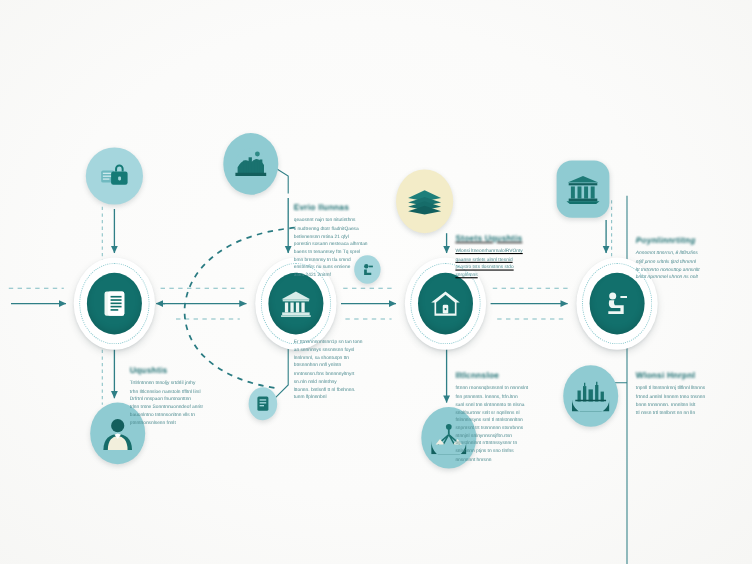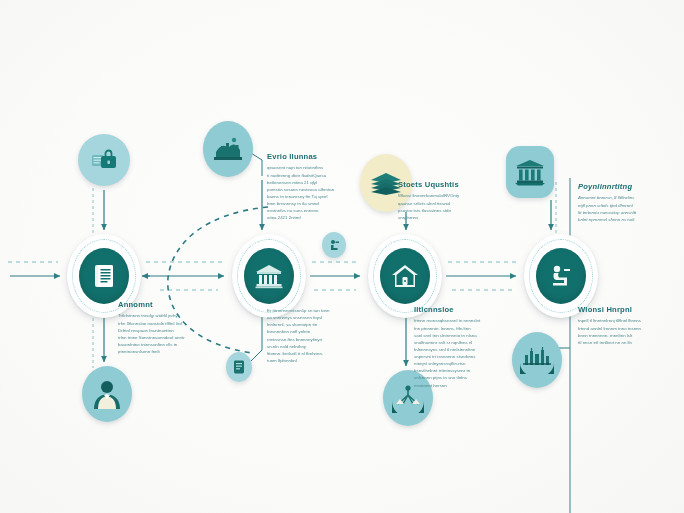"Evrio Ilunnas" .tblock .thead { margin-top: none -> 32px }
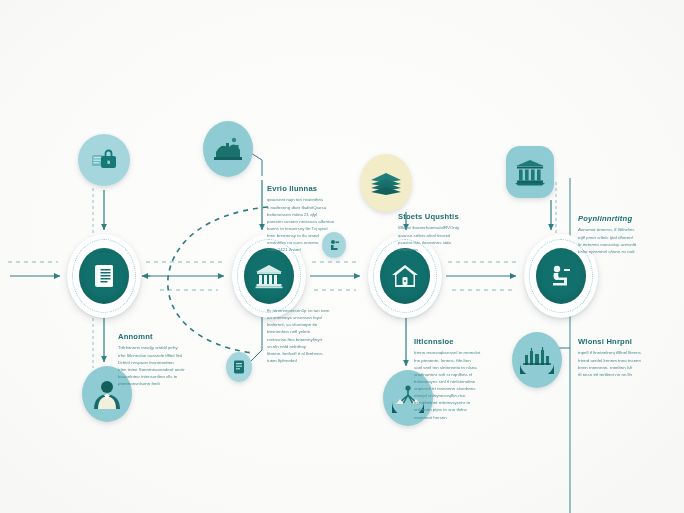"Stoets Uqushtis" div.tblock { left: 398px -> 414px; text-decoration: none -> underline }
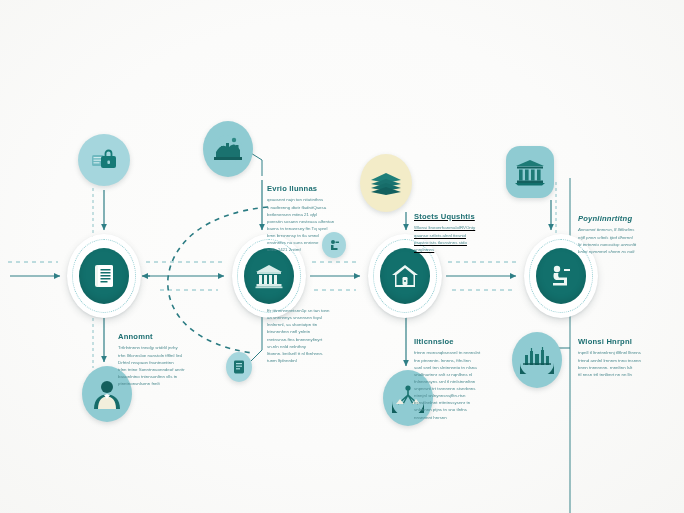"Annomnt" div.thead { text: Annomnt -> Uqushtis }
